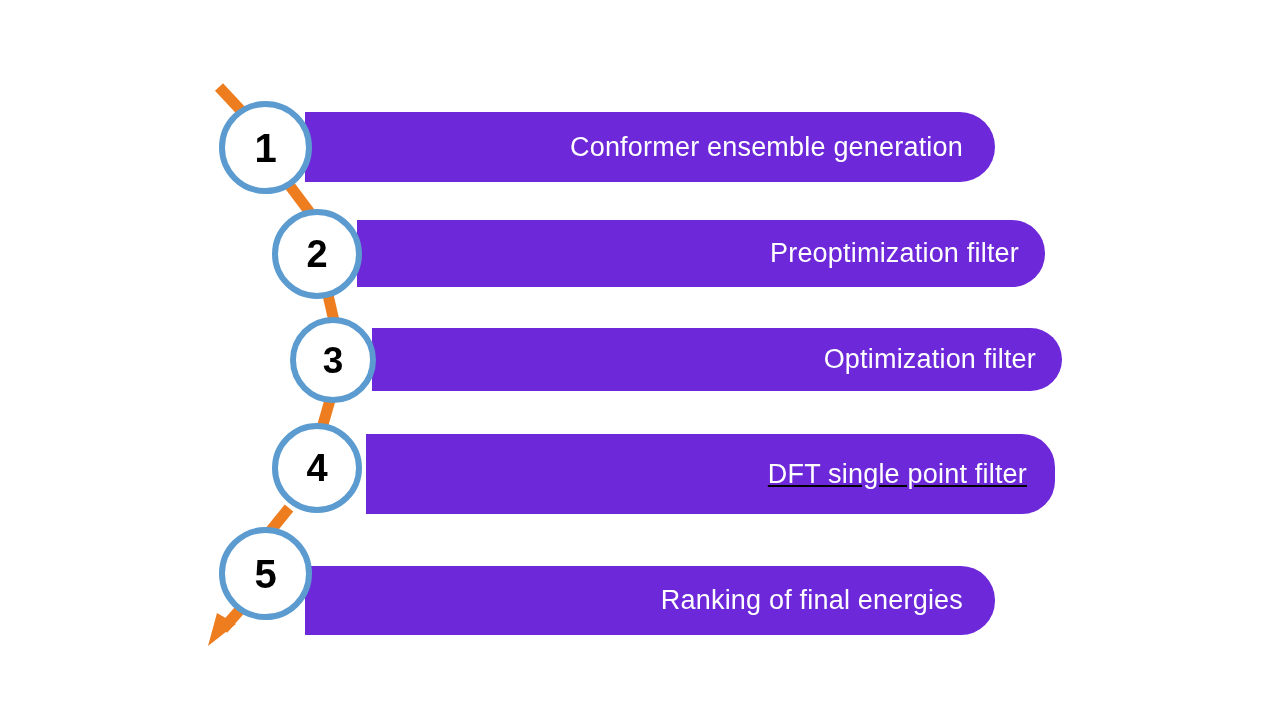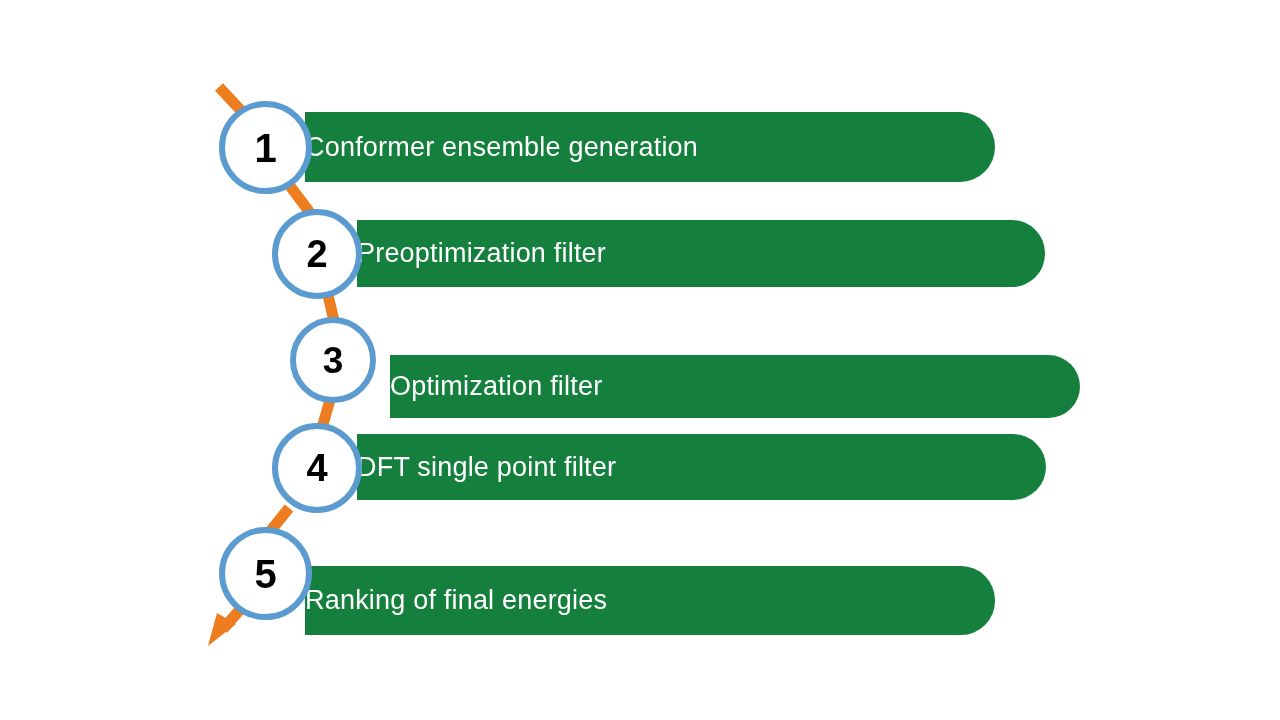"Conformer ensemble generation" .step-bar { background: #15803d -> #6d28d9; justify-content: flex-start -> flex-end }
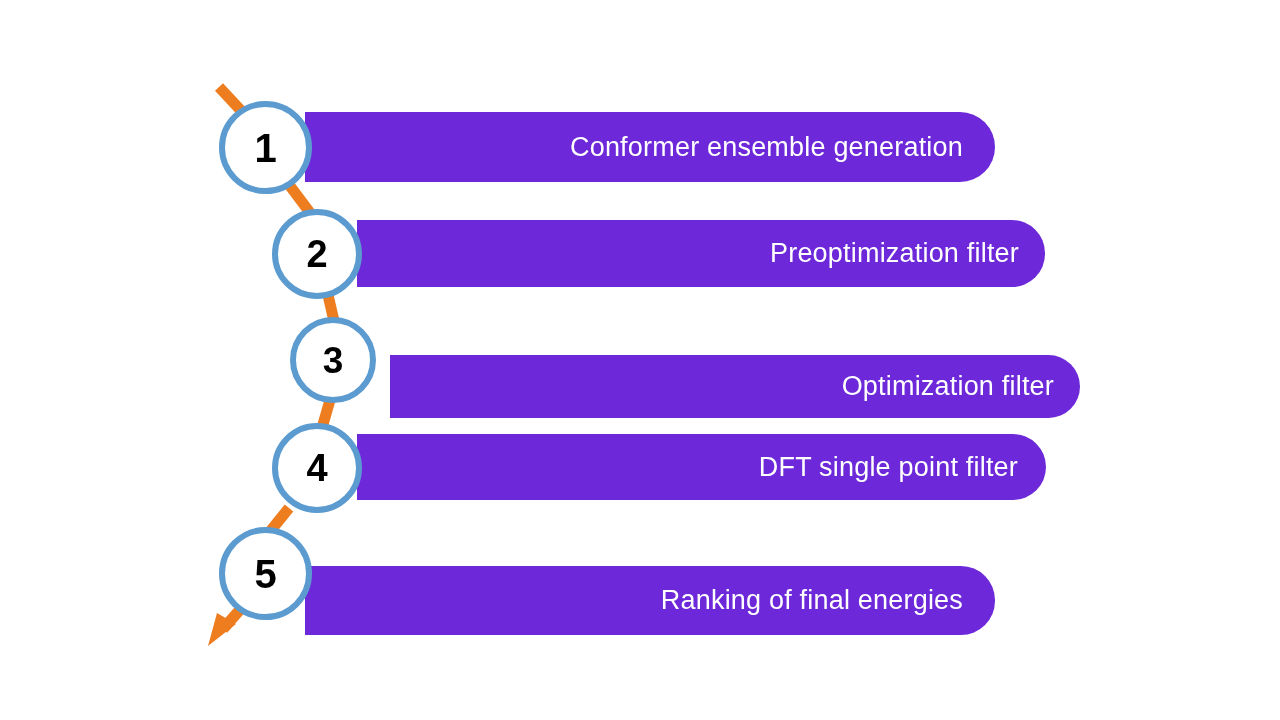"Optimization filter" .s3 .step-bar { left: 390px -> 372px; margin-top: 27px -> none }
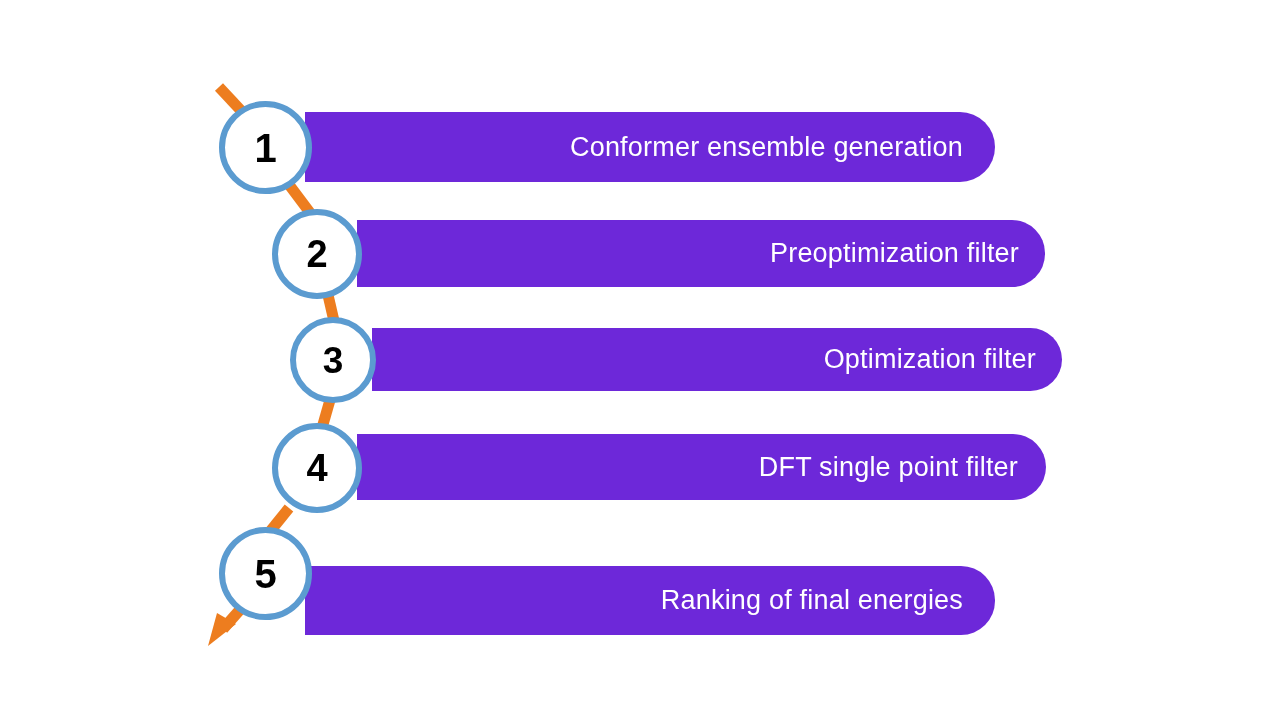"DFT single point filter" .s4 .step-bar { height: 66px -> 80px; left: 357px -> 366px; text-decoration: none -> underline }
